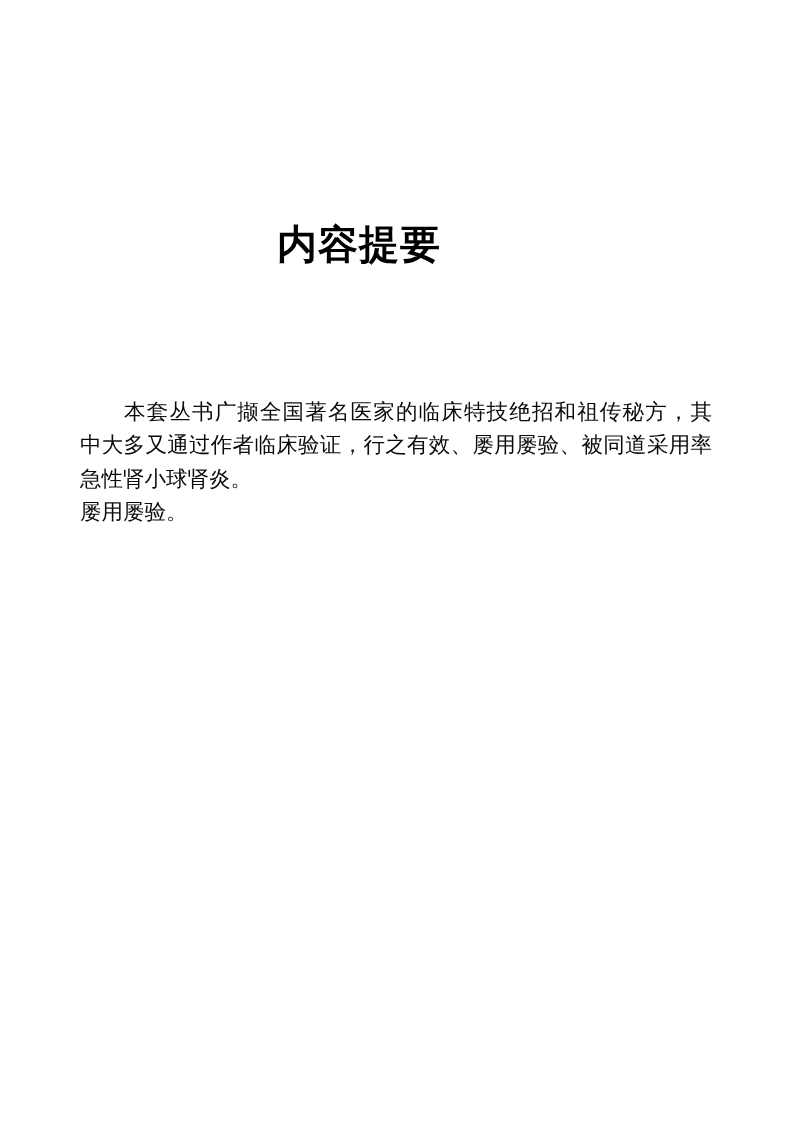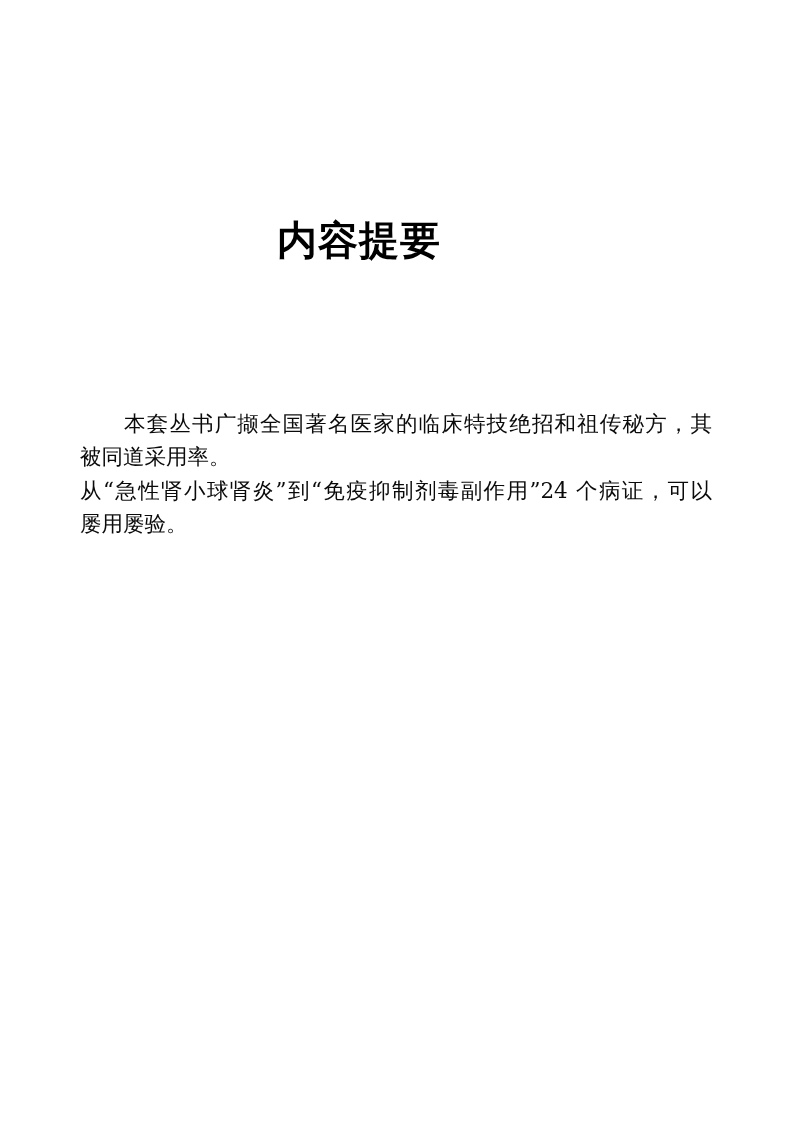"内容提要" .section-title { font-family: Liberation Mono, monospace -> Liberation Sans, sans-serif }
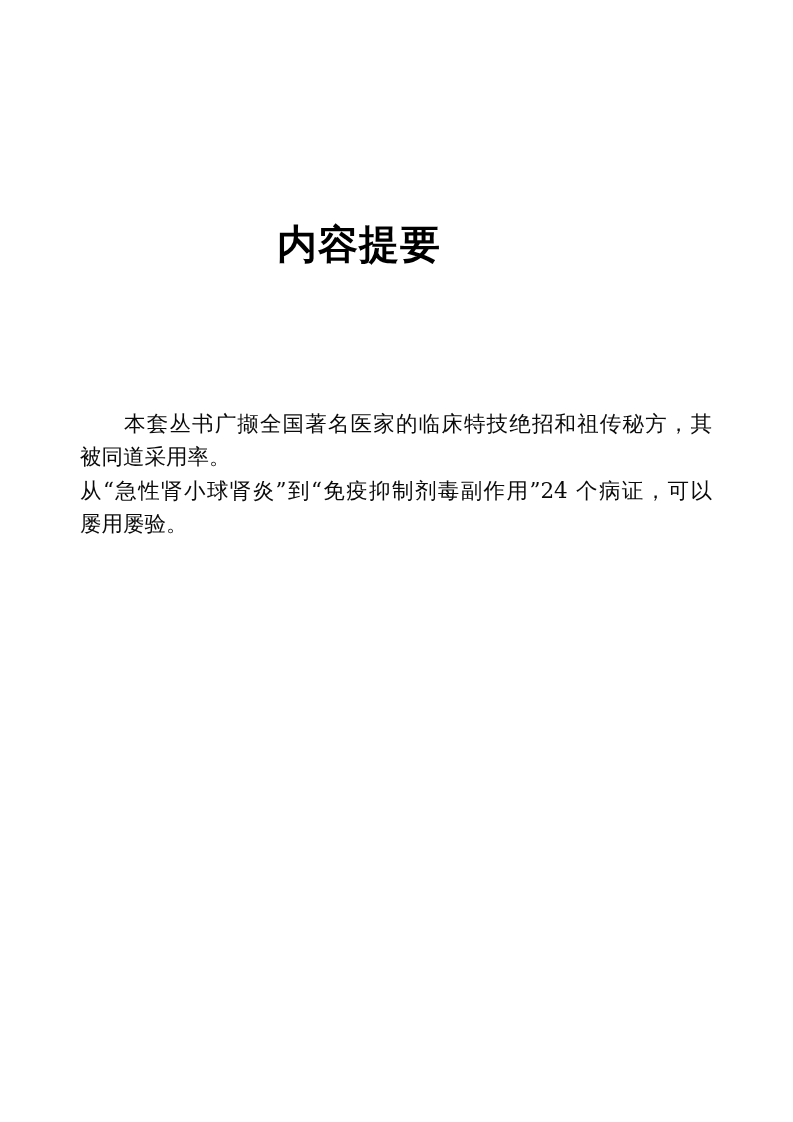"本套丛书广撷全国著名医家的临床特技绝招和祖传秘方，其" .text-line.indent { margin-top: 12px -> none }
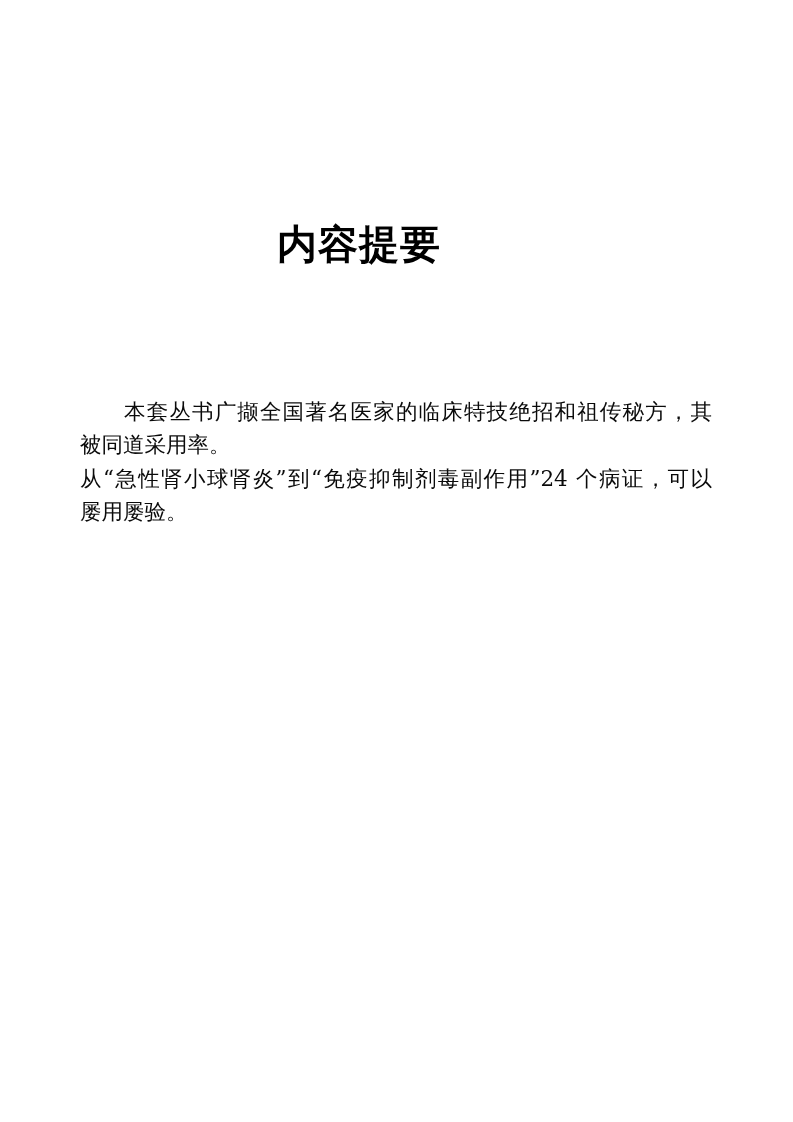"中大多又通过作者临床验证，行之有效、屡用屡验、被同道采用率" span.text-line { html: none -> <span>中大多又通过作者临床验证，行之有效、屡用屡验、被同道采用率</span> }
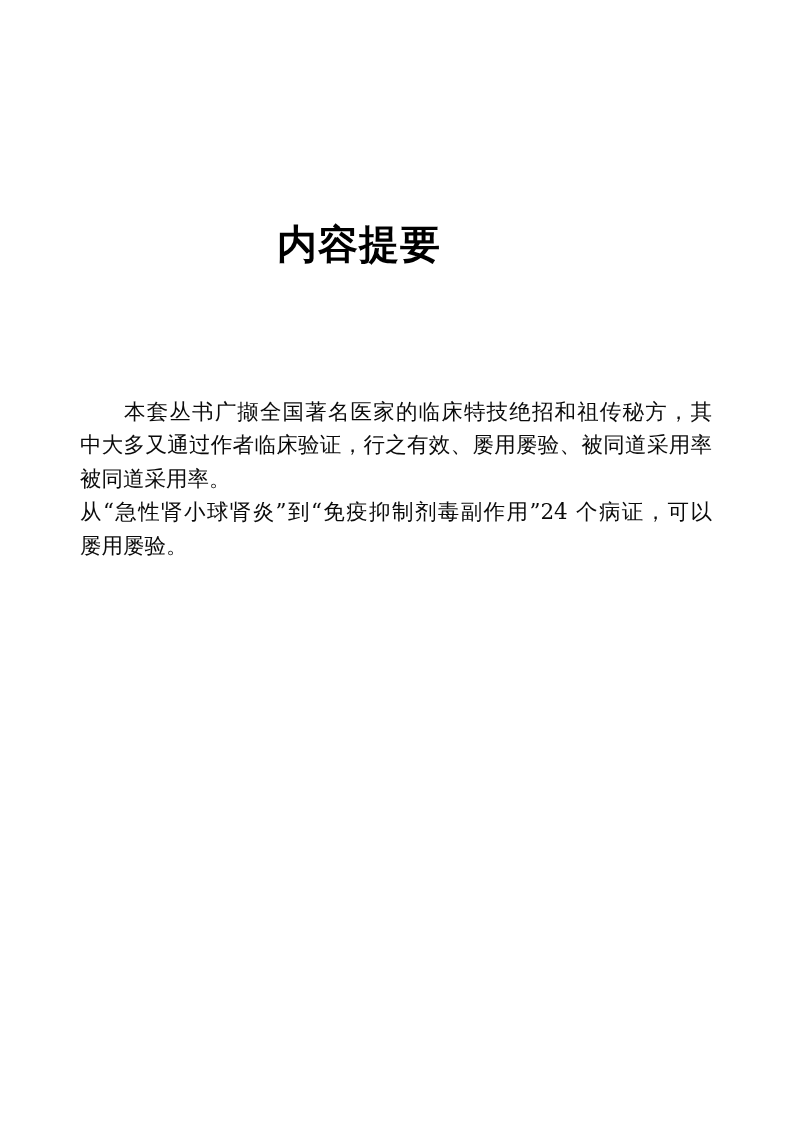"被同道采用率。" span.text-line { text: 被同道采用率 -> 急性肾小球肾炎 }
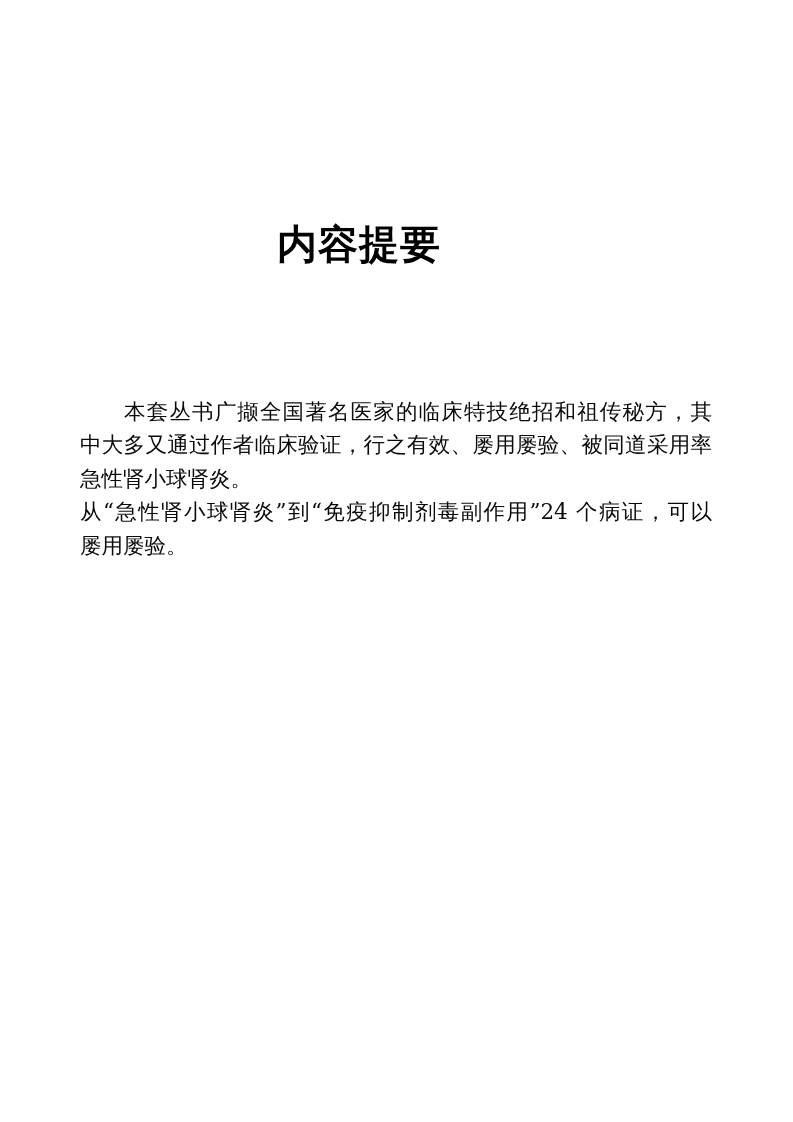"从“急性肾小球肾炎”到“免疫抑制剂毒副作用”24 个病证，可以" span.text-line { html: <span>从“急性肾小球肾炎”到“免疫抑制剂毒副作用”24 个病证，可以</span> -> none }
